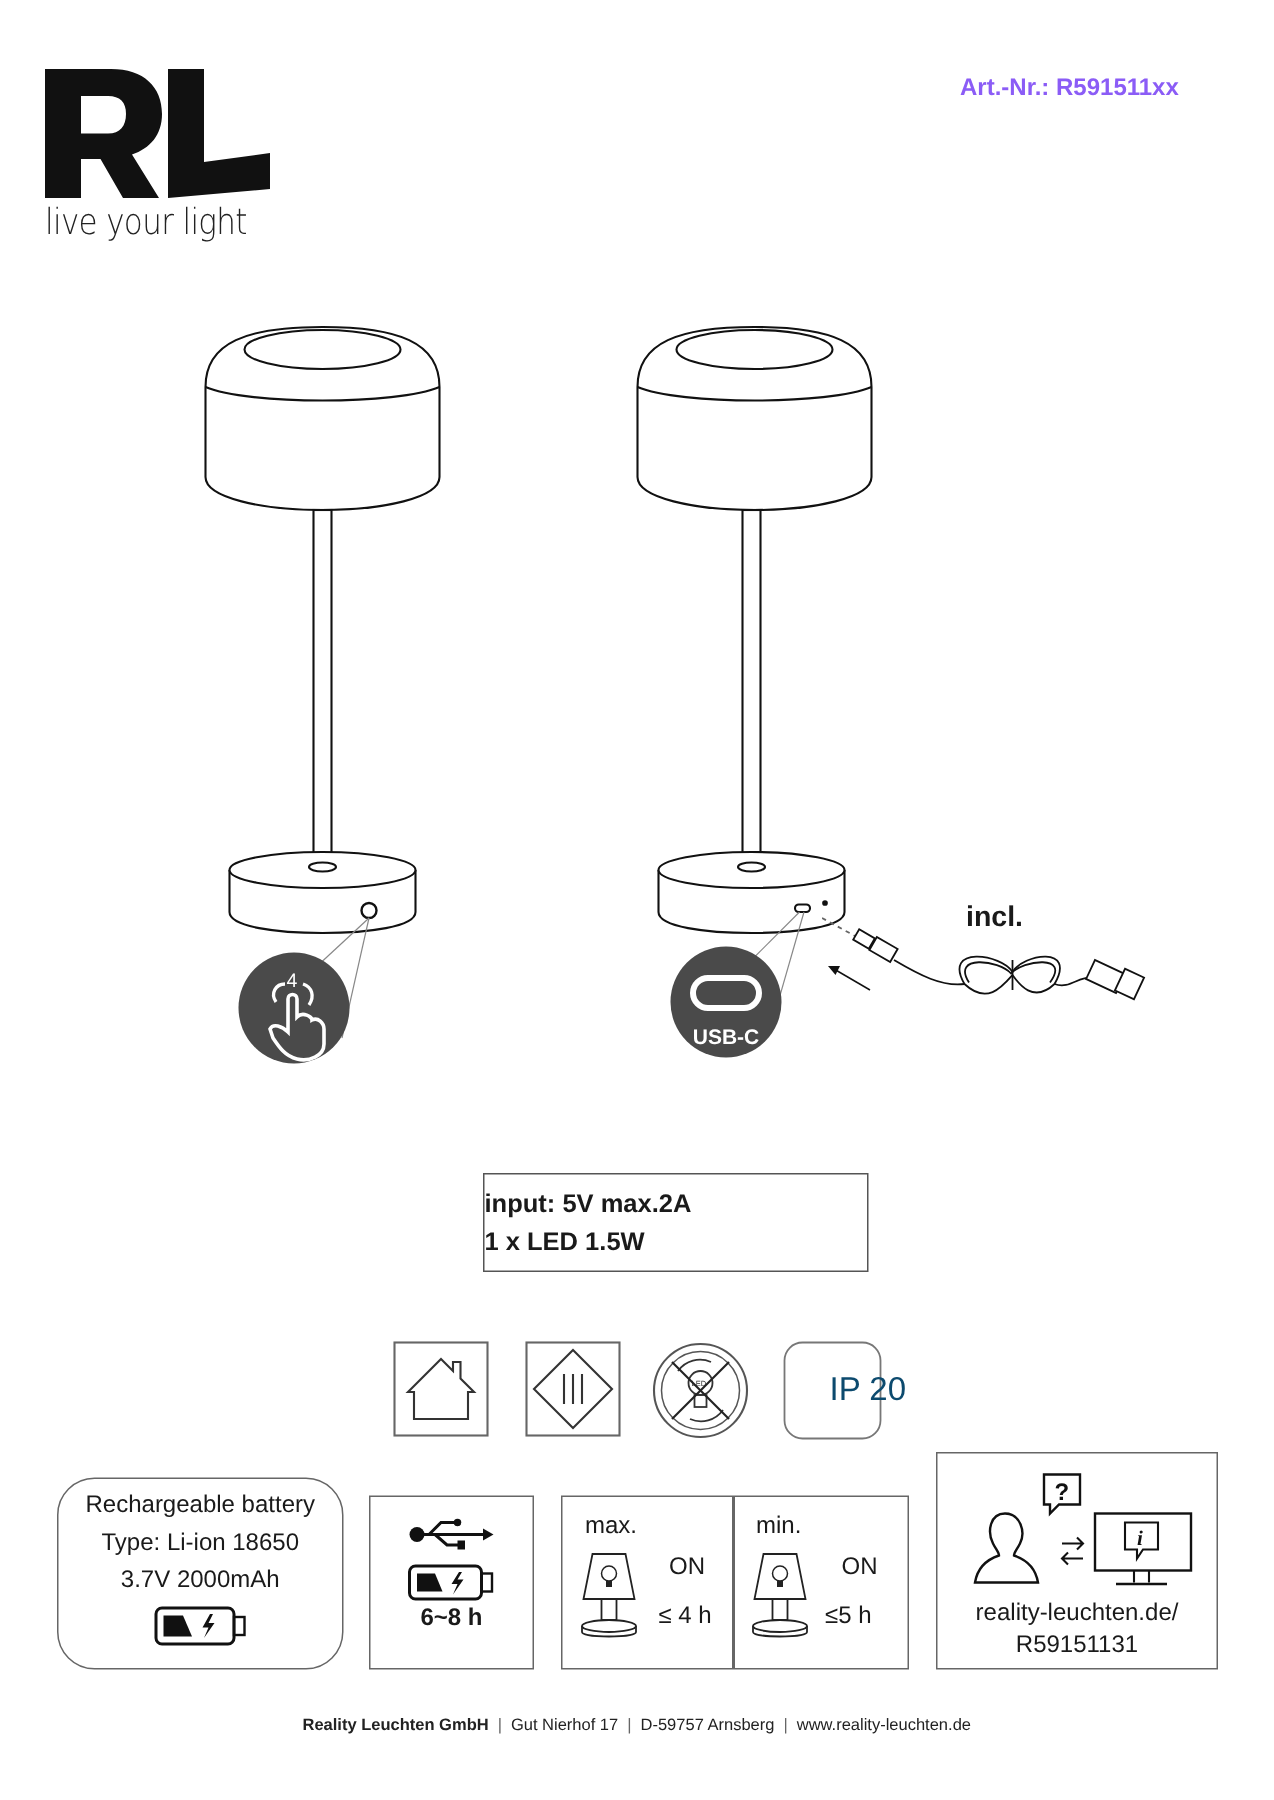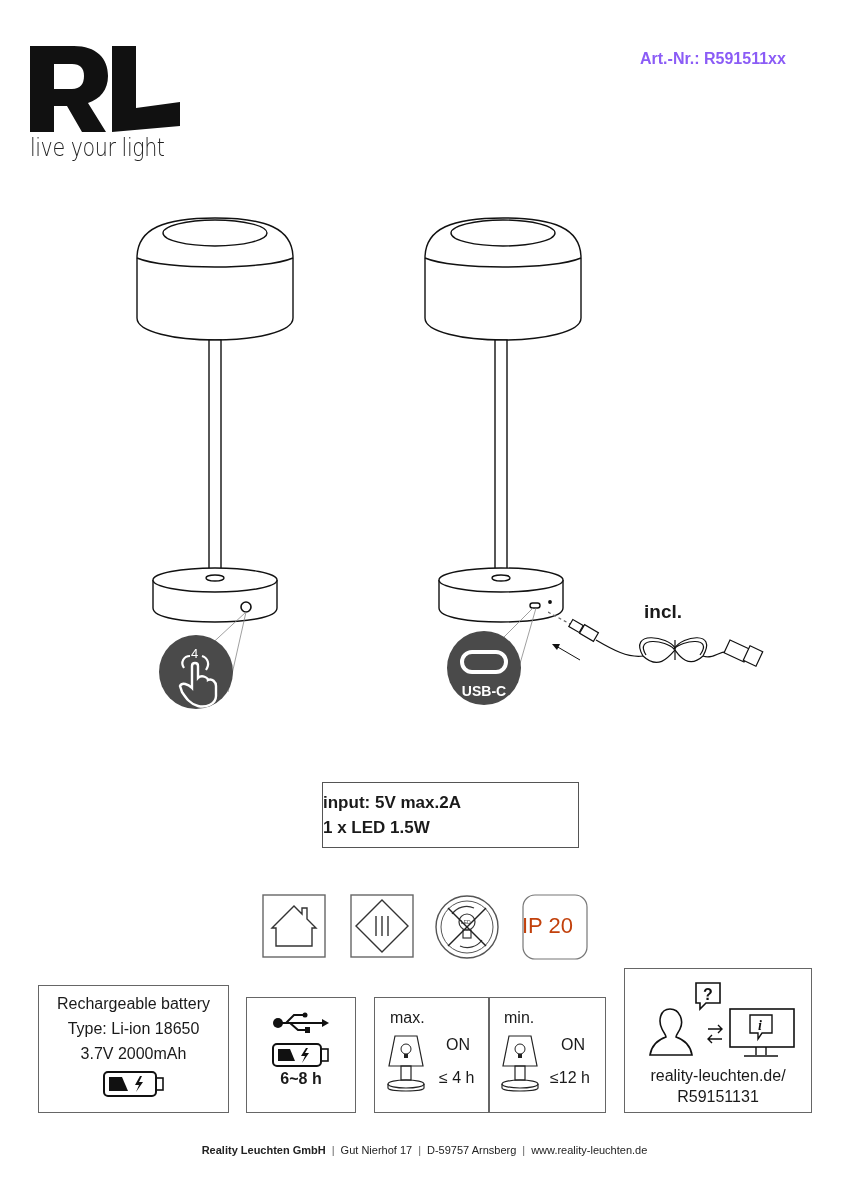"IP 20" div.abs { color: #c2410c -> #0c4a6e; text-align: left -> right }
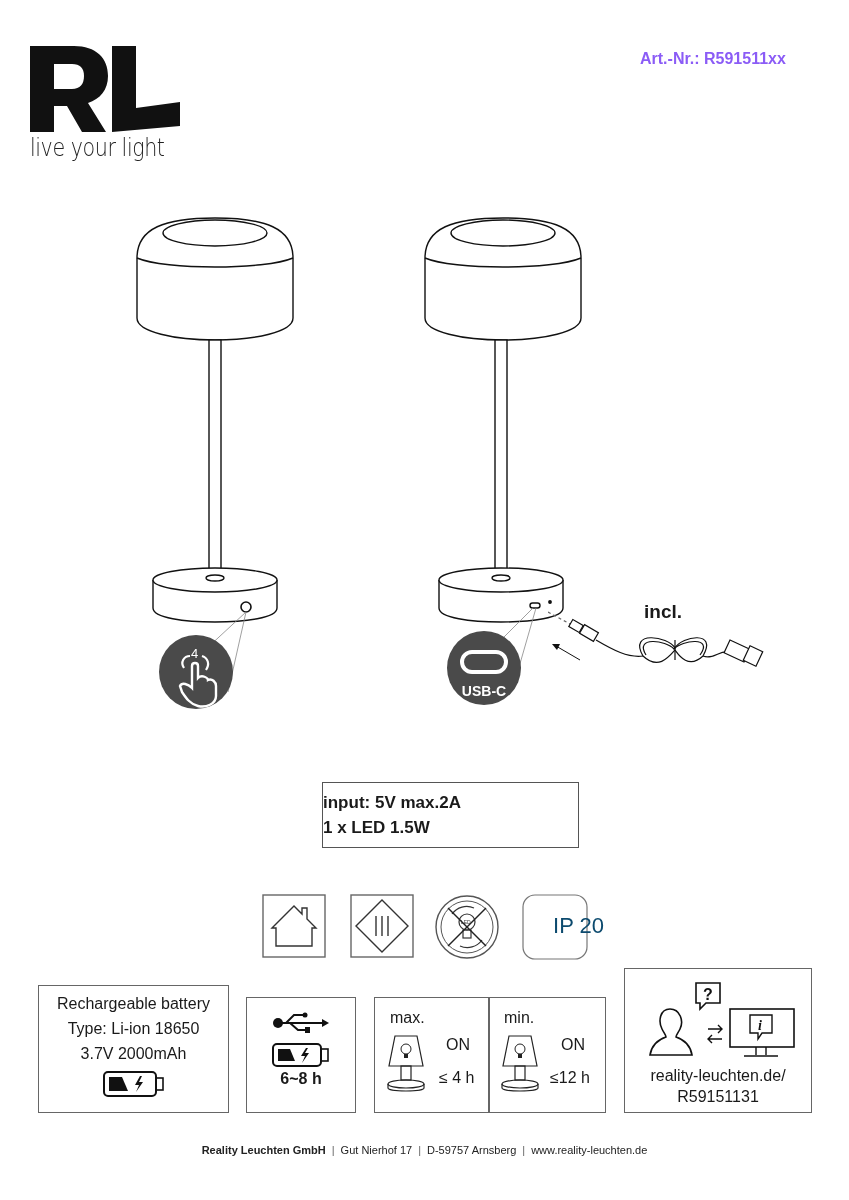"Rechargeable battery" .battery-box { border-radius: none -> 25px }
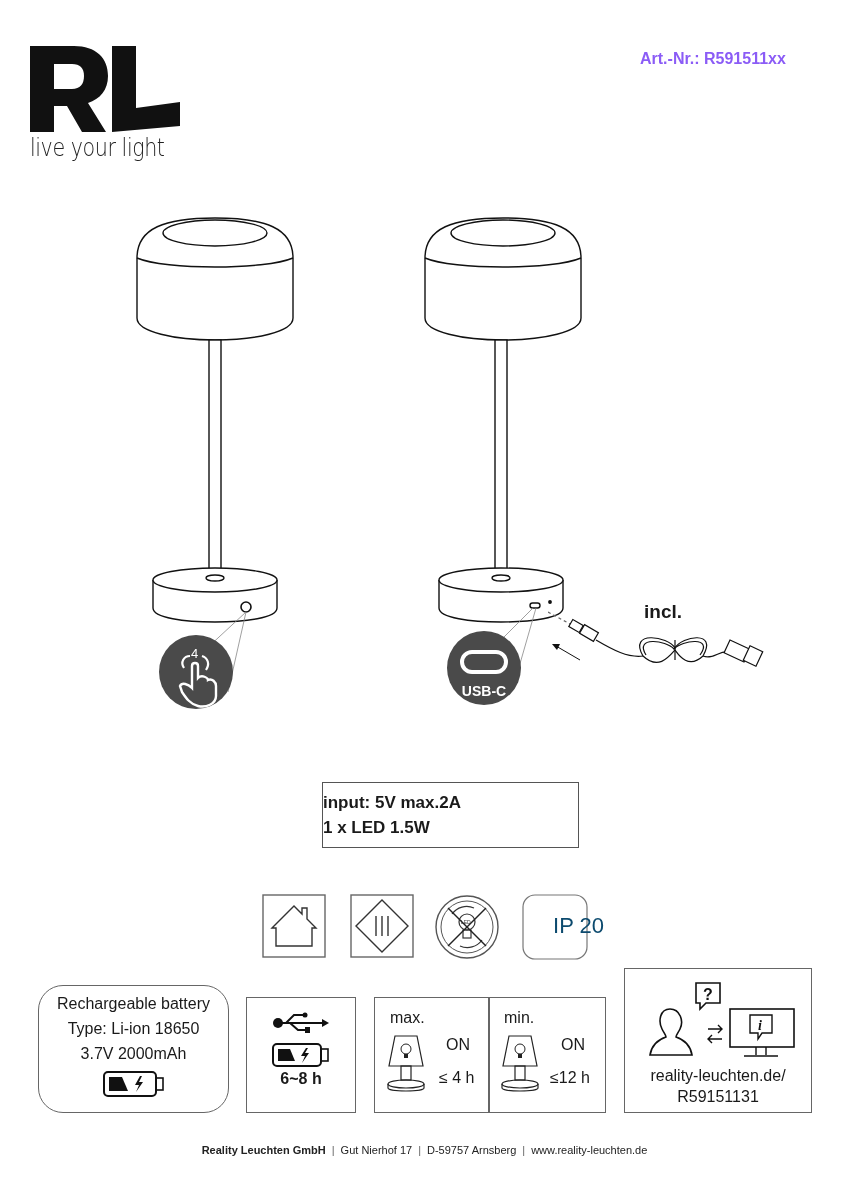"≤12 h" div.abs { text: 12 -> 5 }
